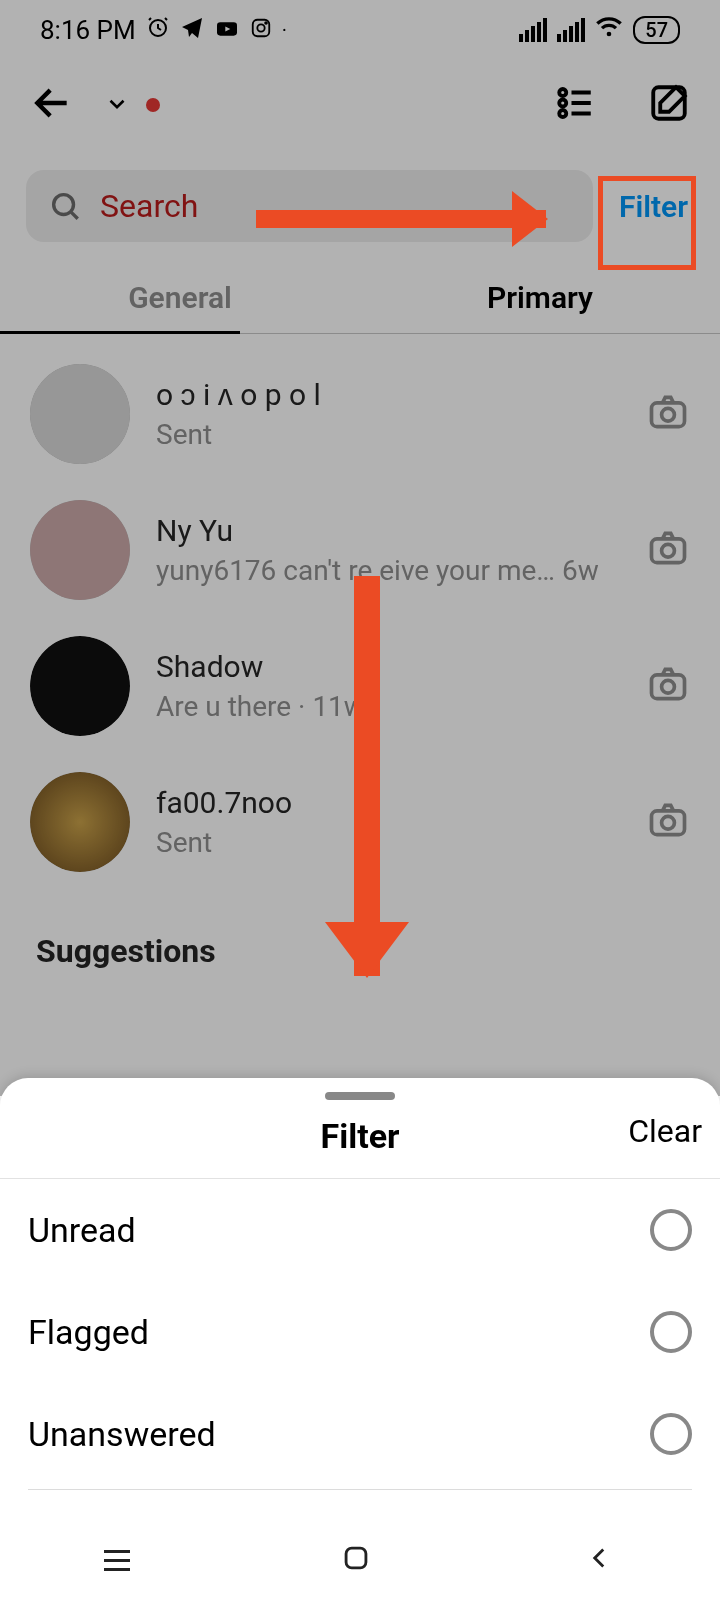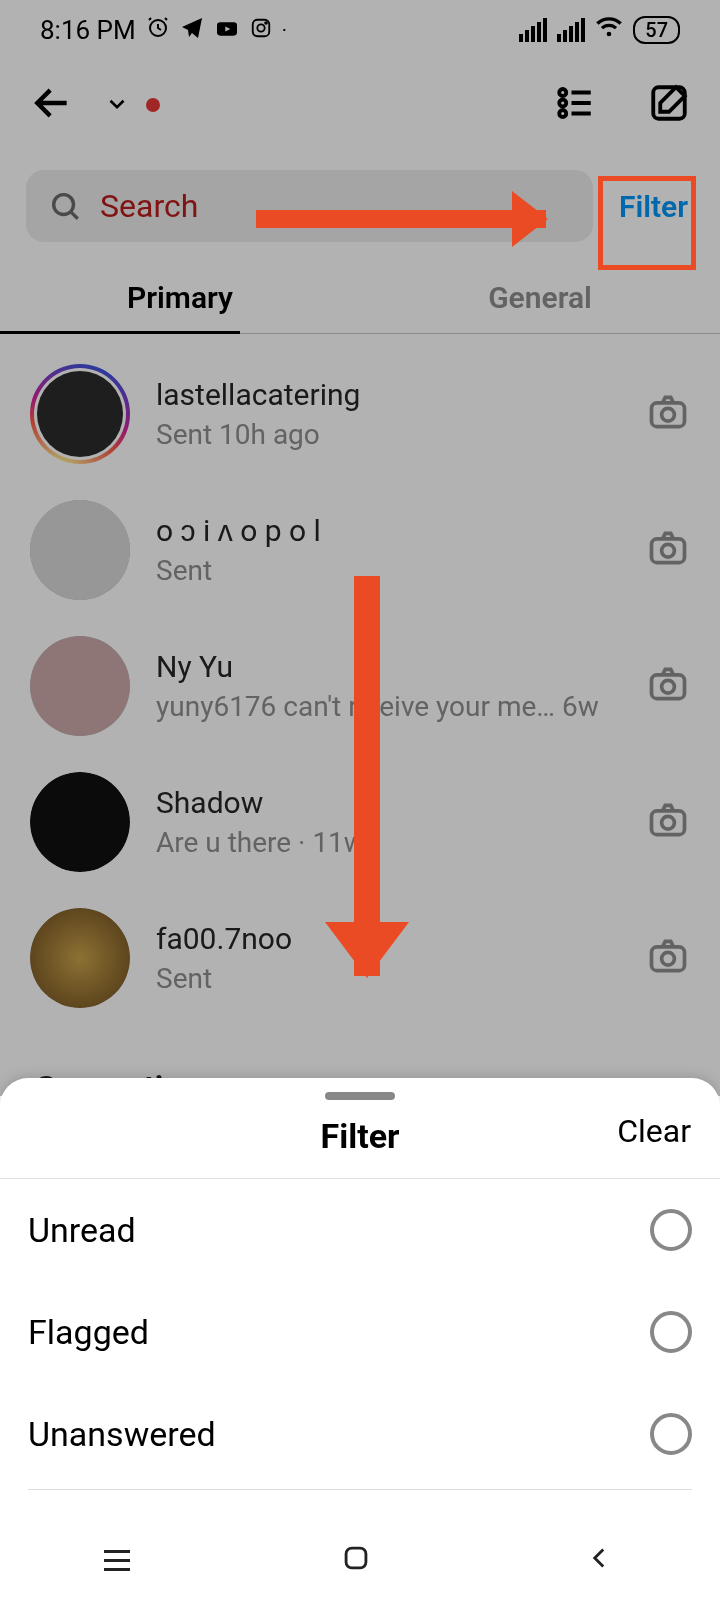"Primary" div.tab { order: before "General" -> after "General" }
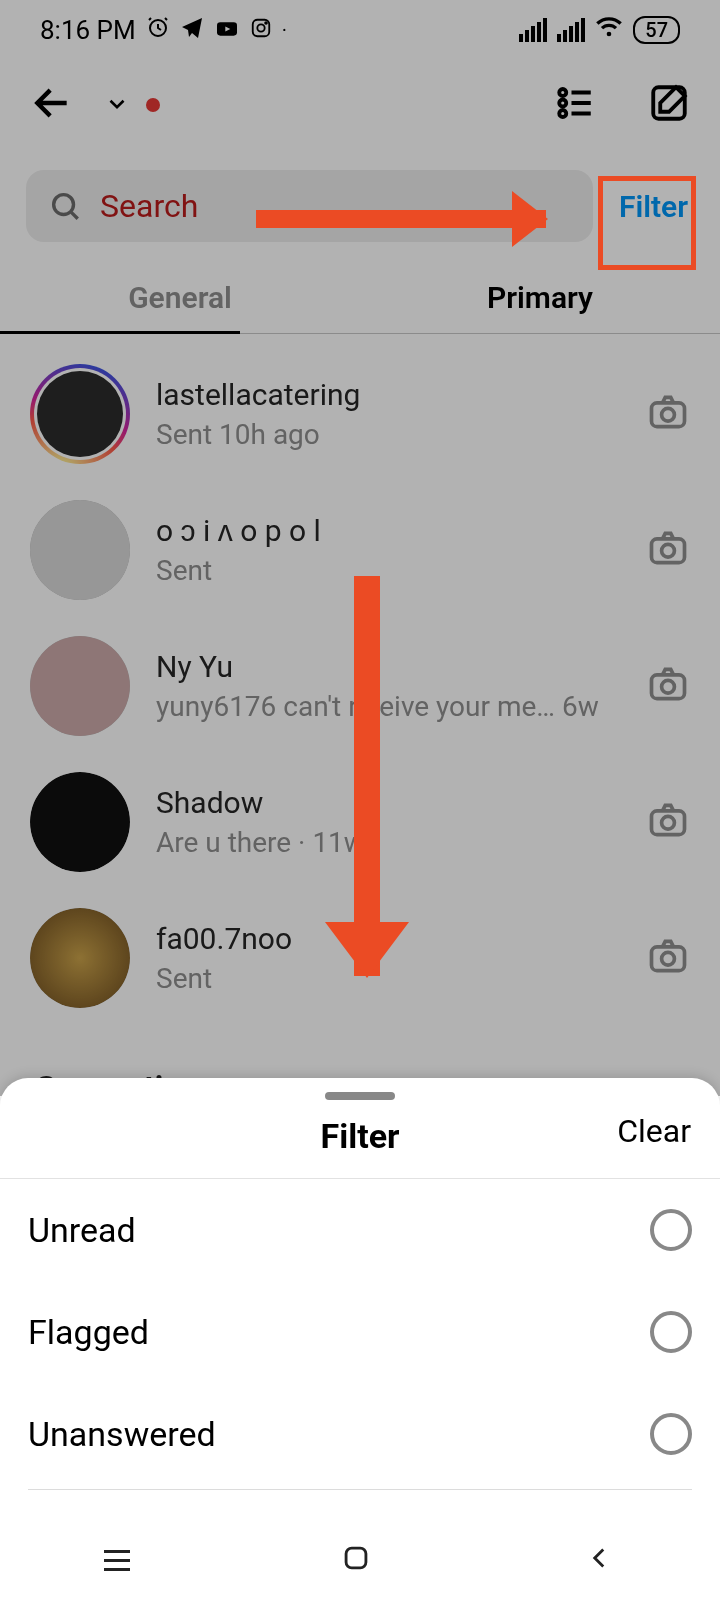"lastellacatering" div.chat-item { html: <div> <div> <div> <div></div> </div> </div> <div> <div>lastellacatering</div> <div>Sent 10h ago</div> </div> <span><svg> <rect></rect> <circle></circle> <path></path> </svg></span> </div> -> none }
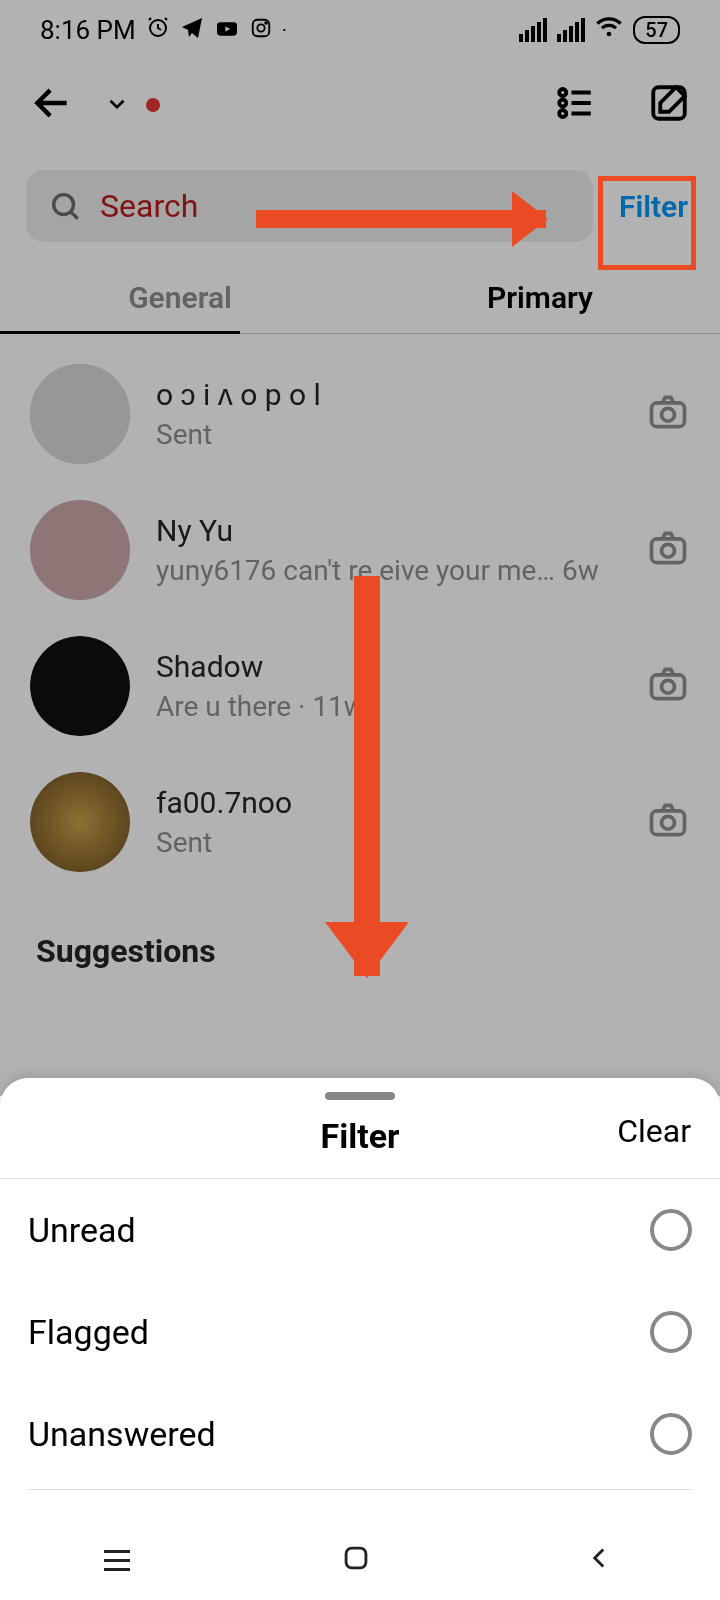"Clear" .sheet-clear { right: 23px -> 12px }
